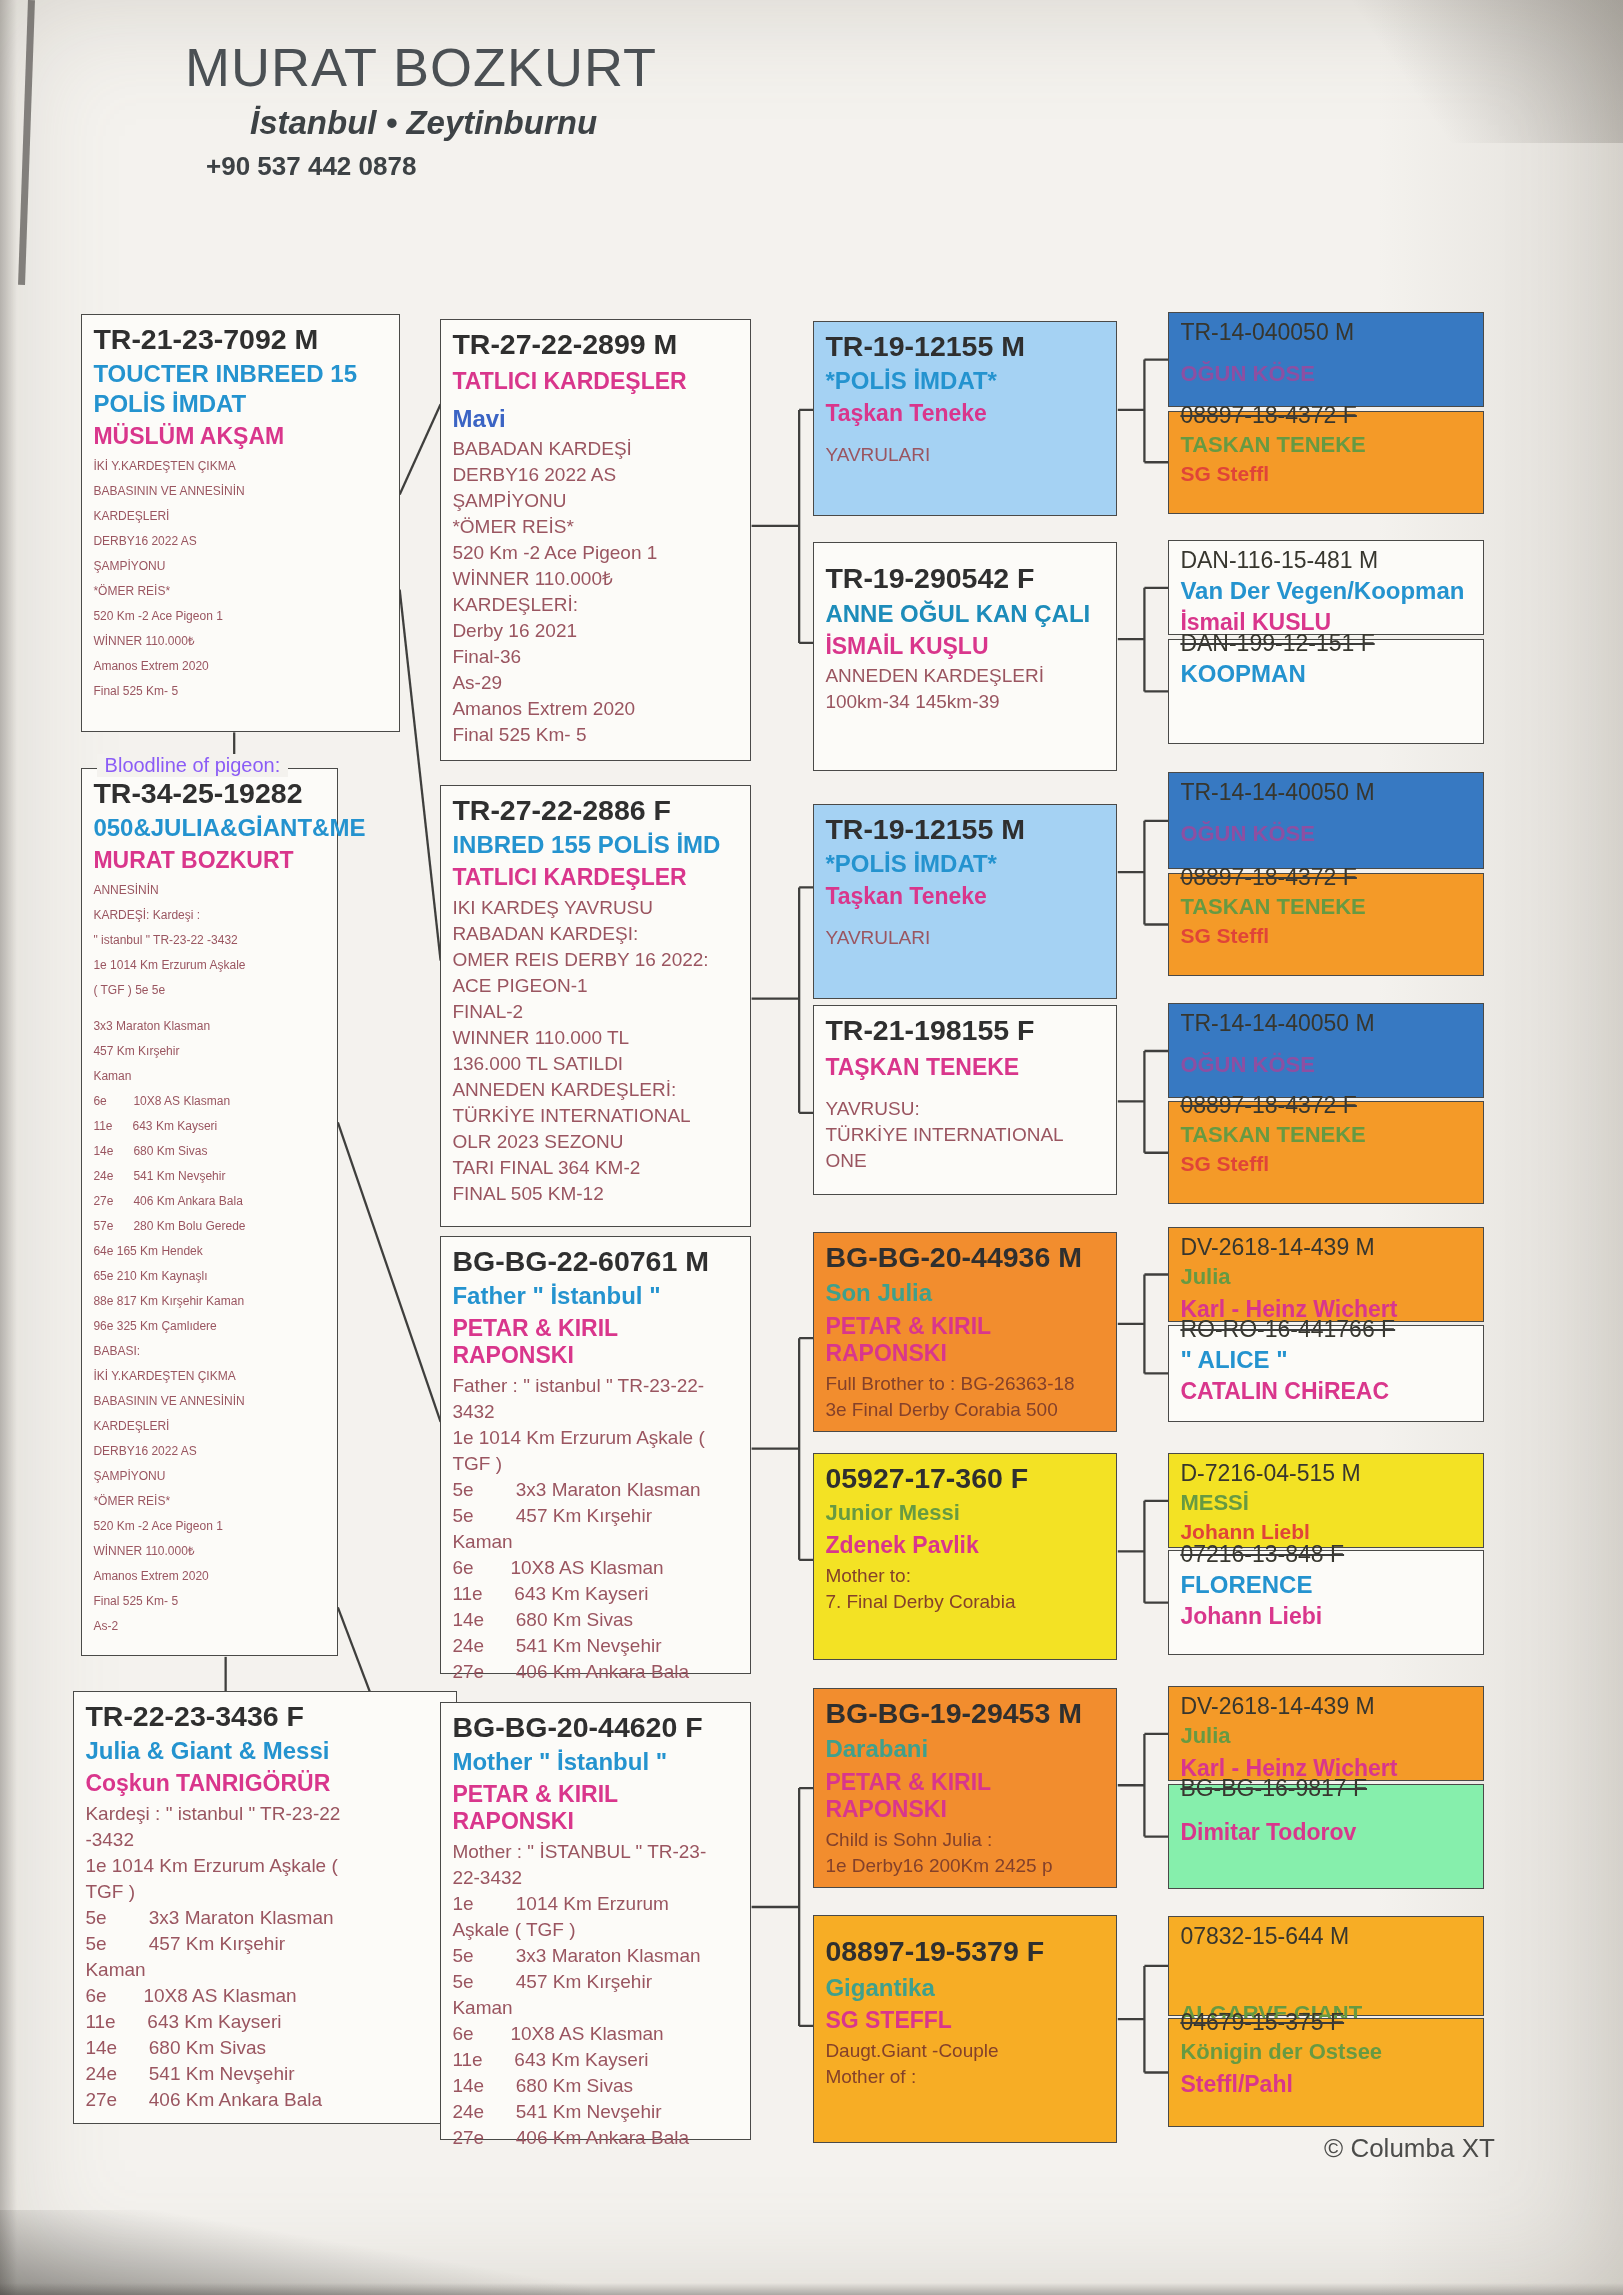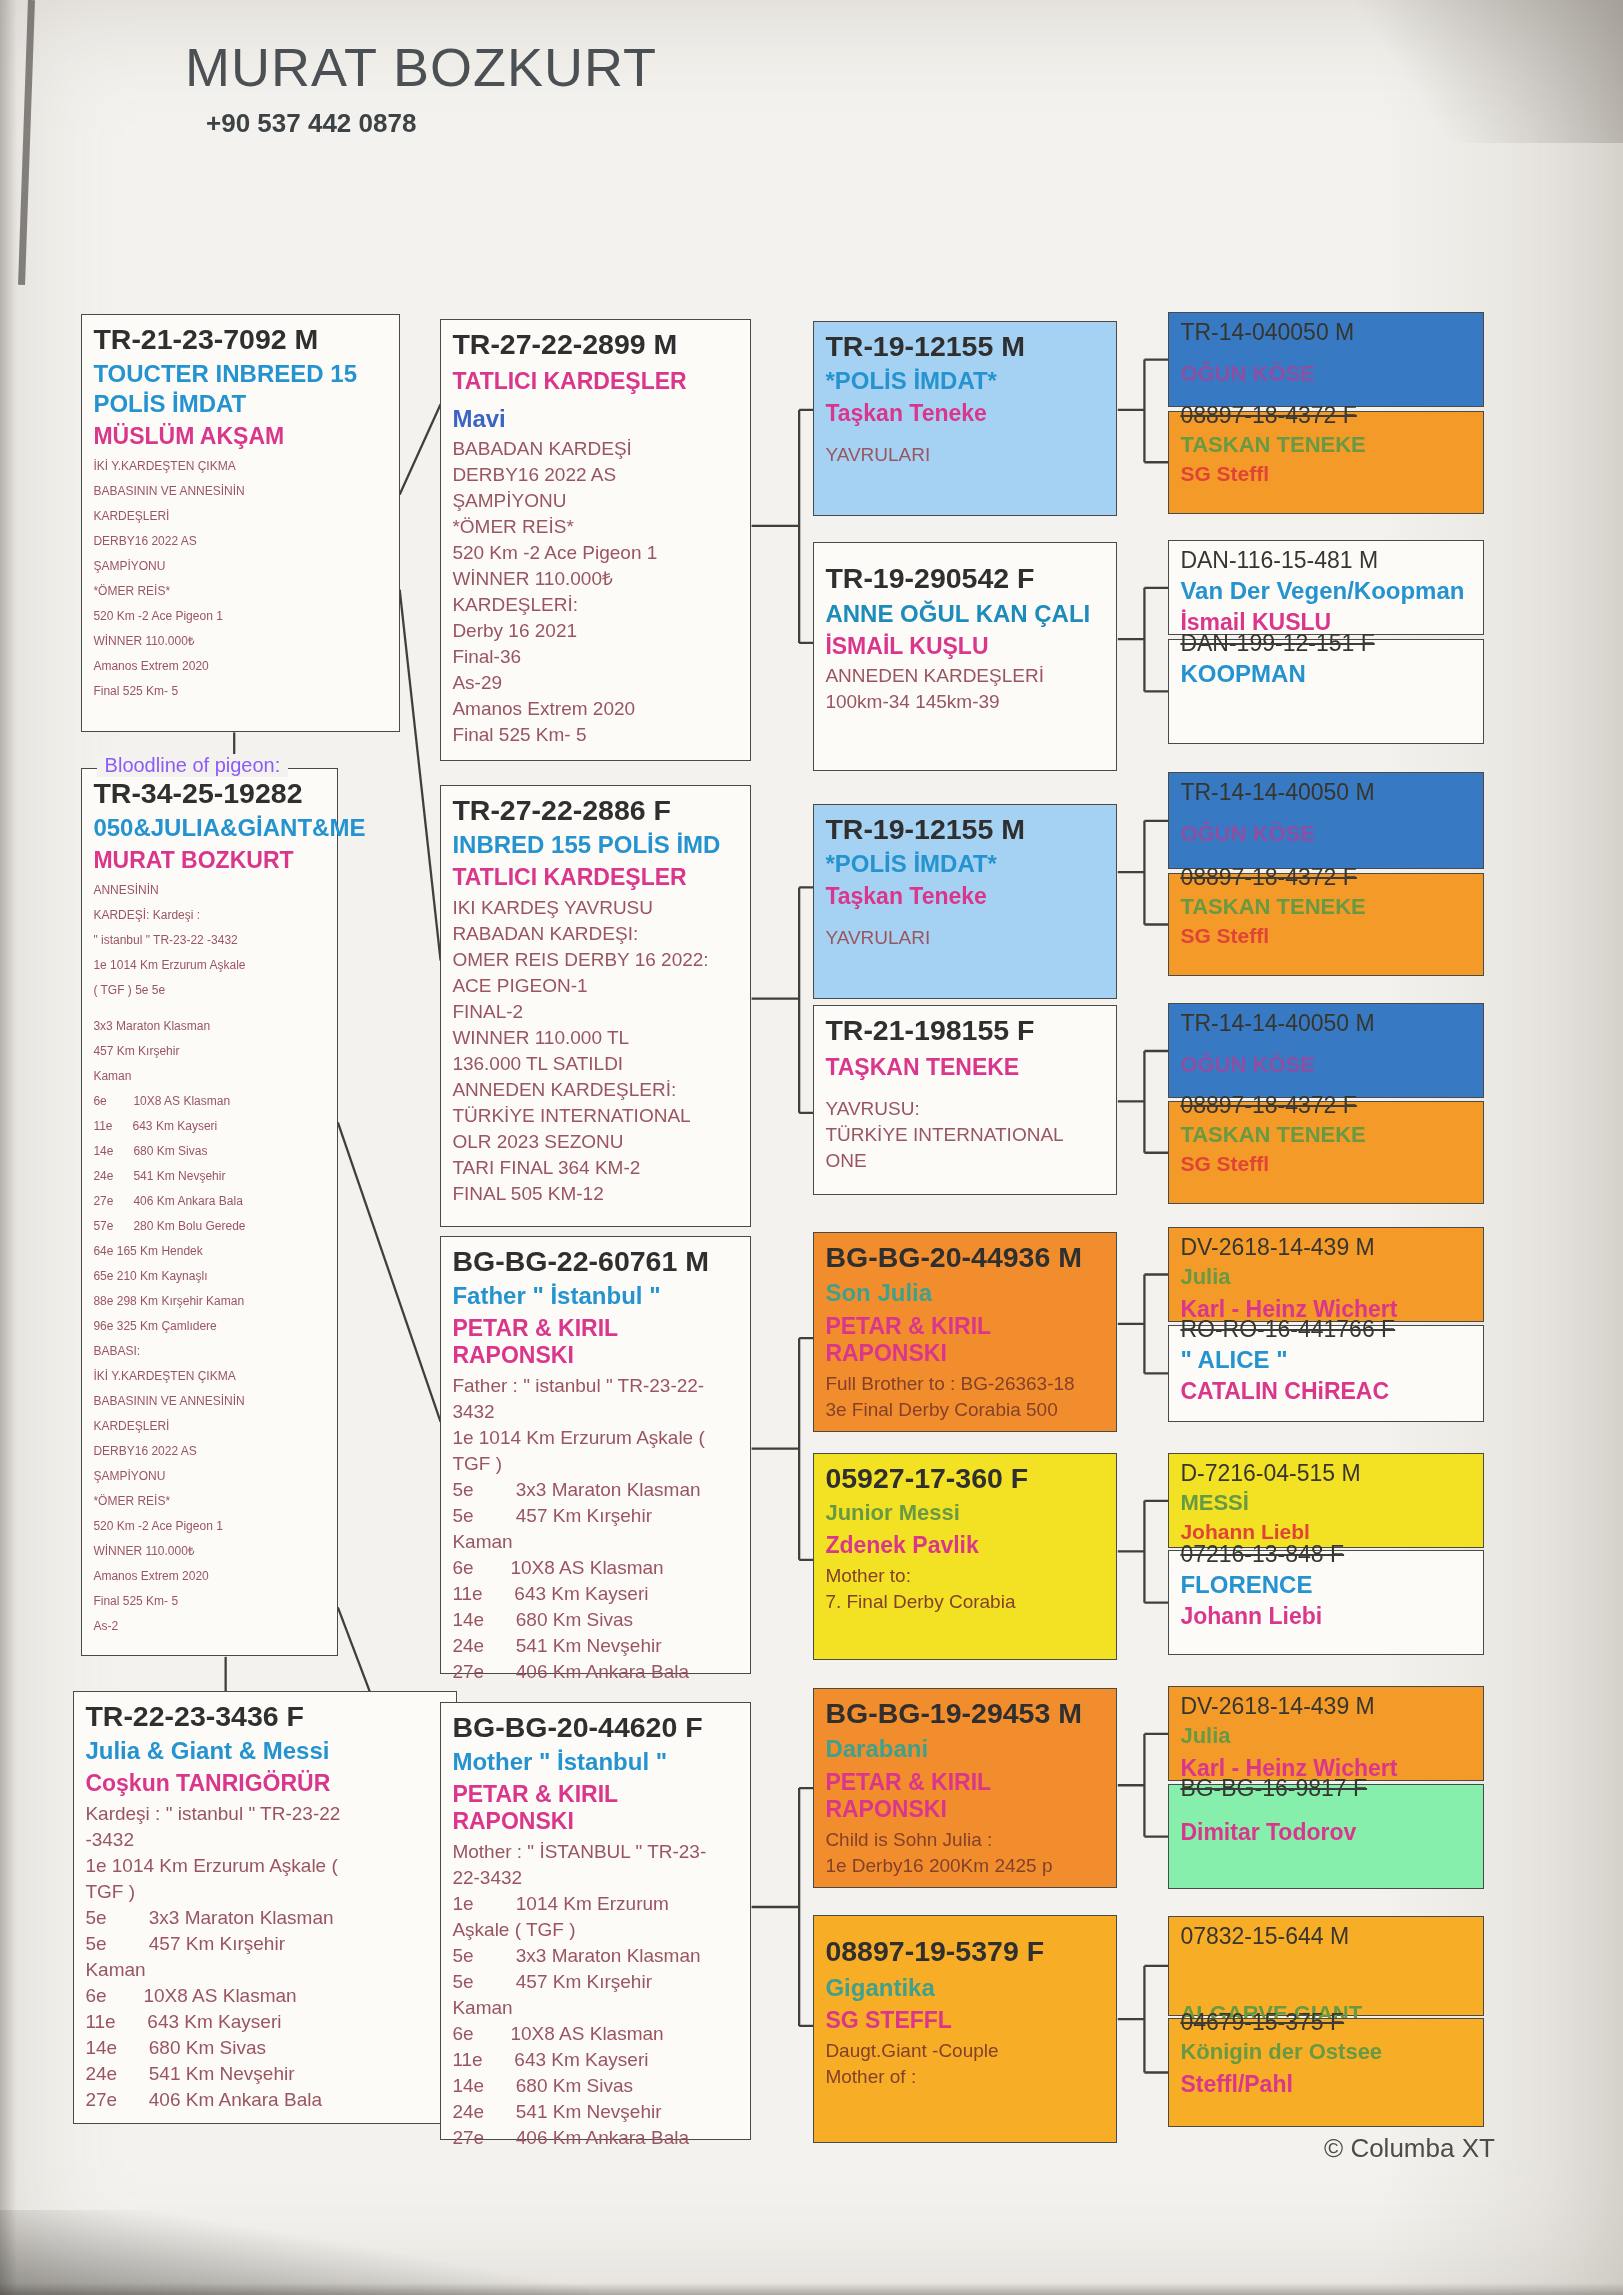"İstanbul • Zeytinburnu" div { html: none -> <div>İstanbul • Zeytinburnu</div> }
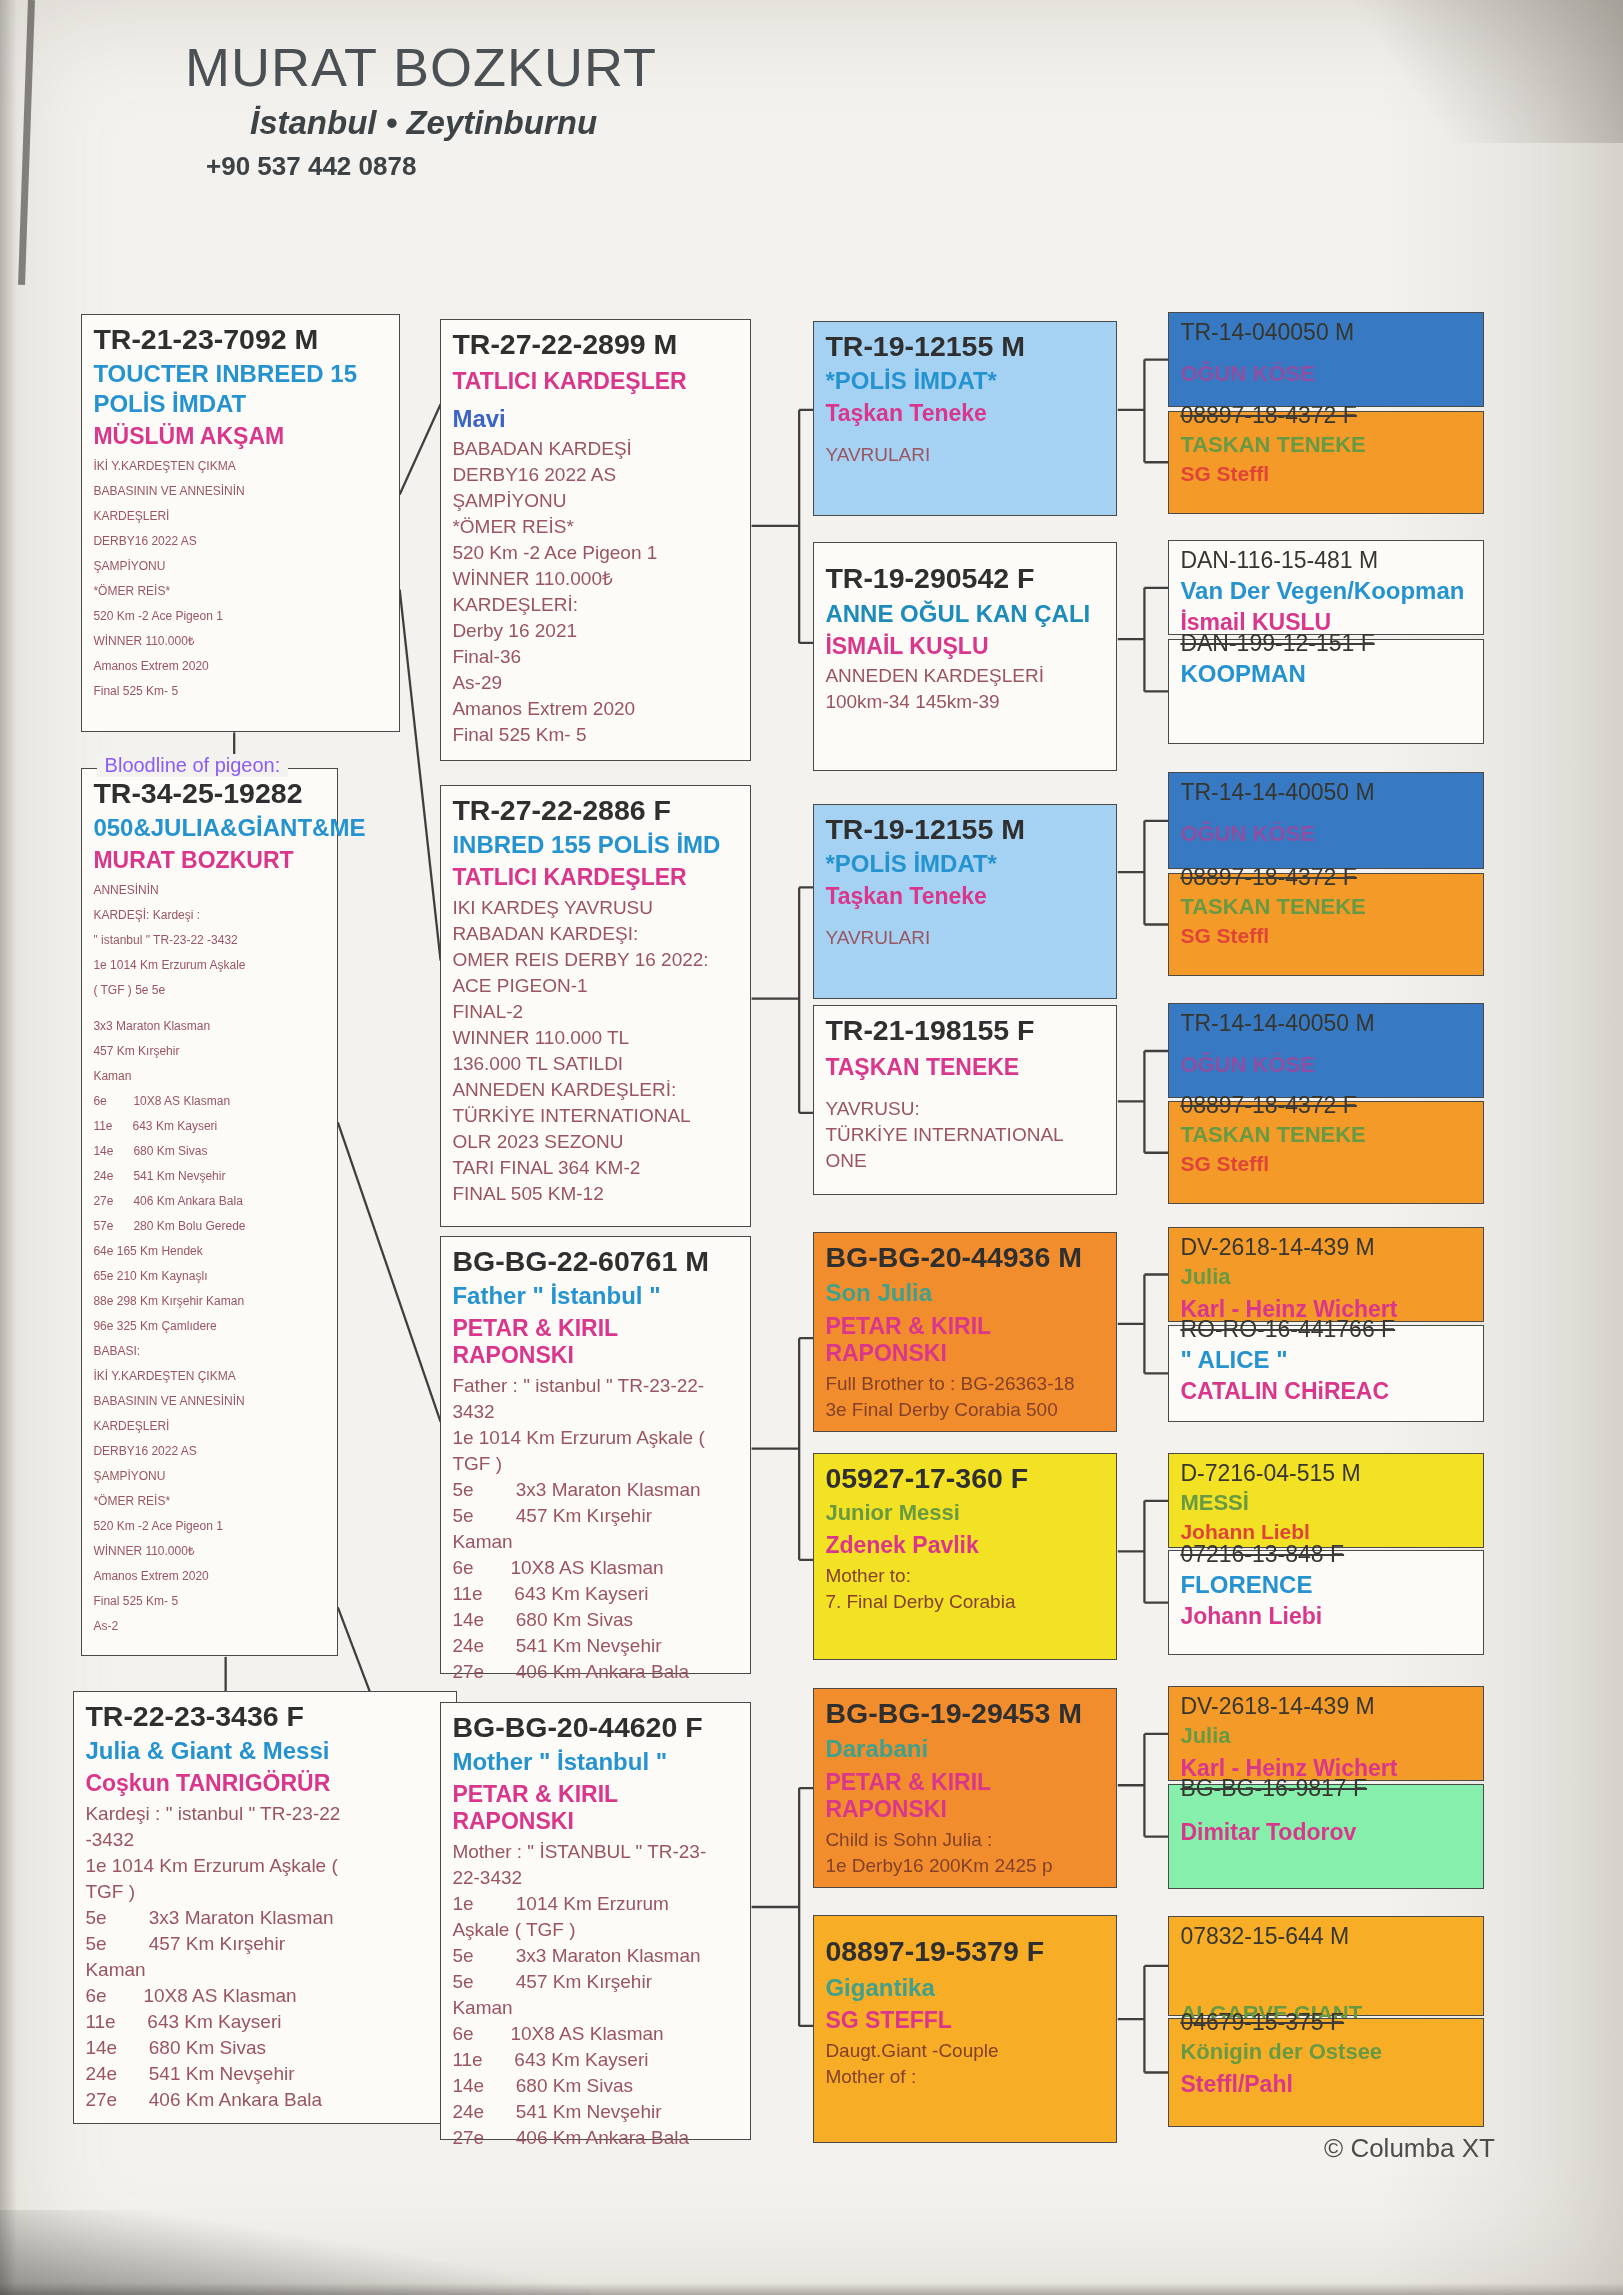"88e 298 Km Kırşehir Kaman" div.ln { text: 298 -> 817 }
